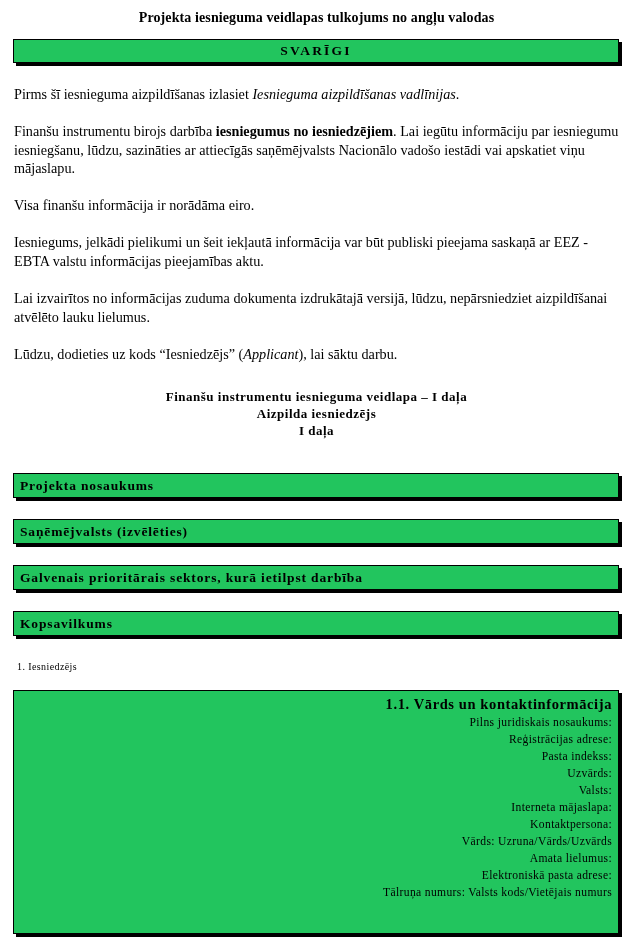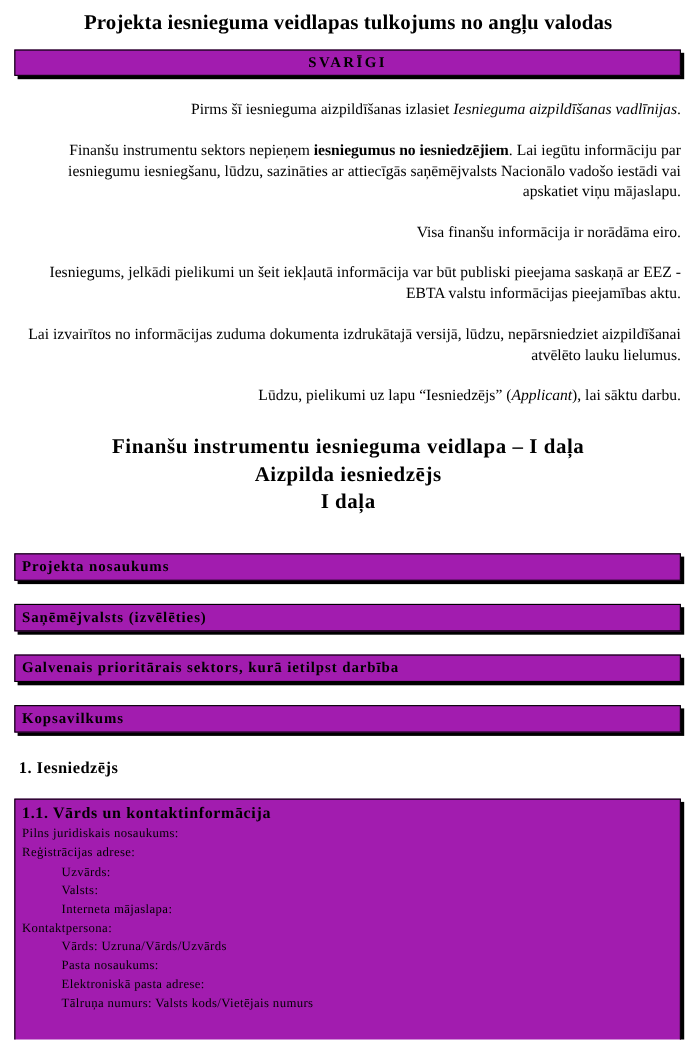"Projekta iesnieguma veidlapas tulkojums" .doc-title { font-size: 19px -> 14px }
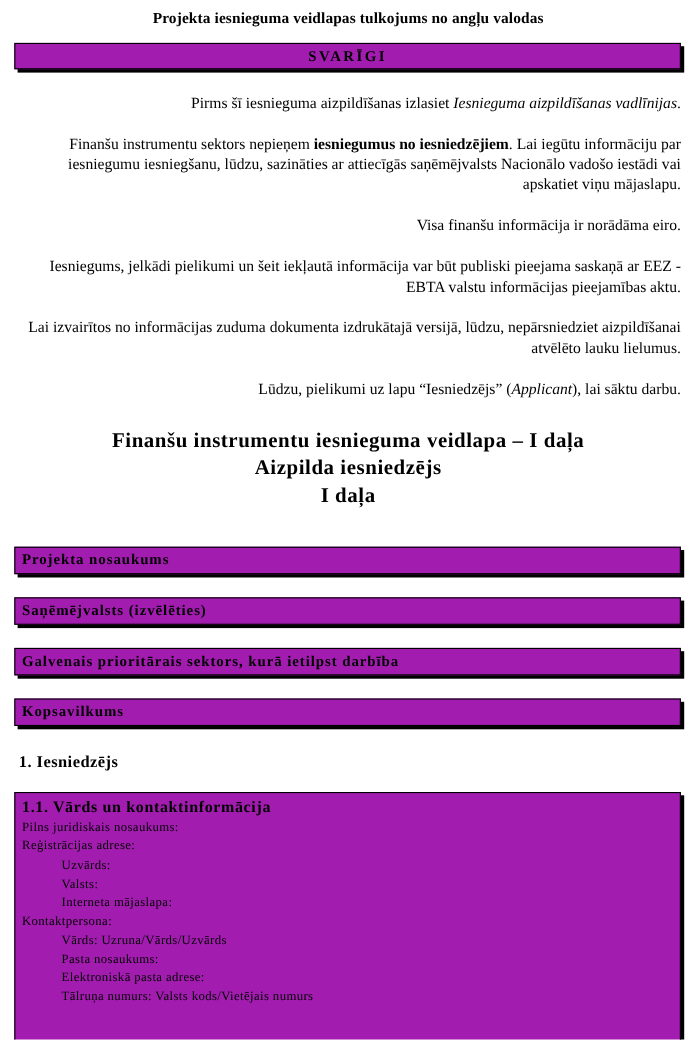"SVARĪGI" .shadow-box { background: #a21caf -> #22c55e }
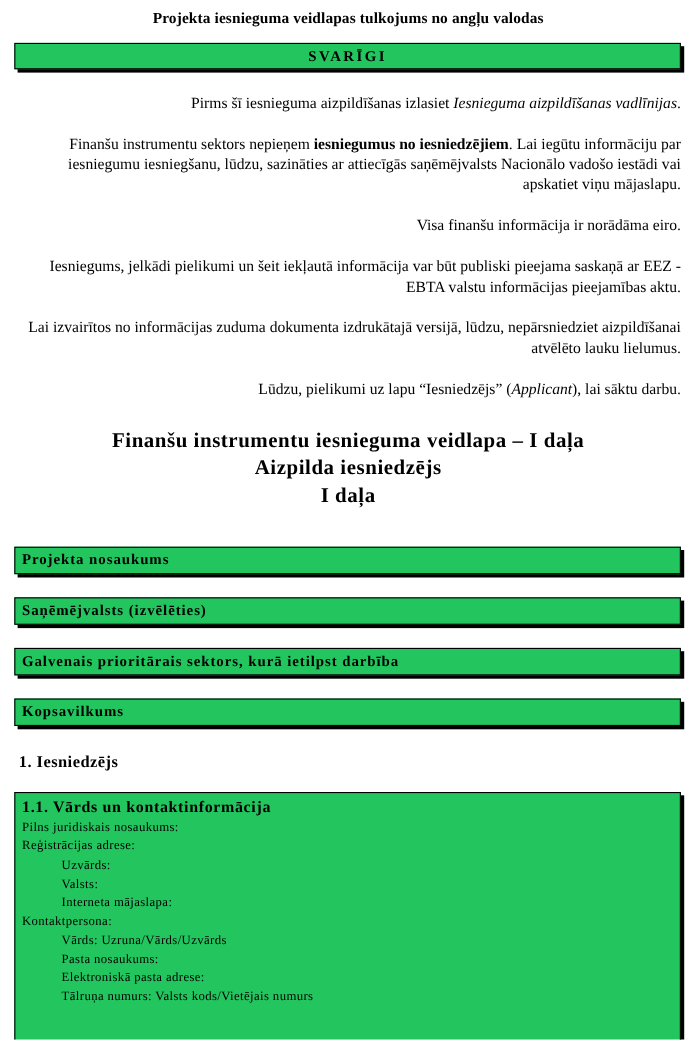"Pirms šī iesnieguma aizpildīšanas" .para { text-align: right -> left }
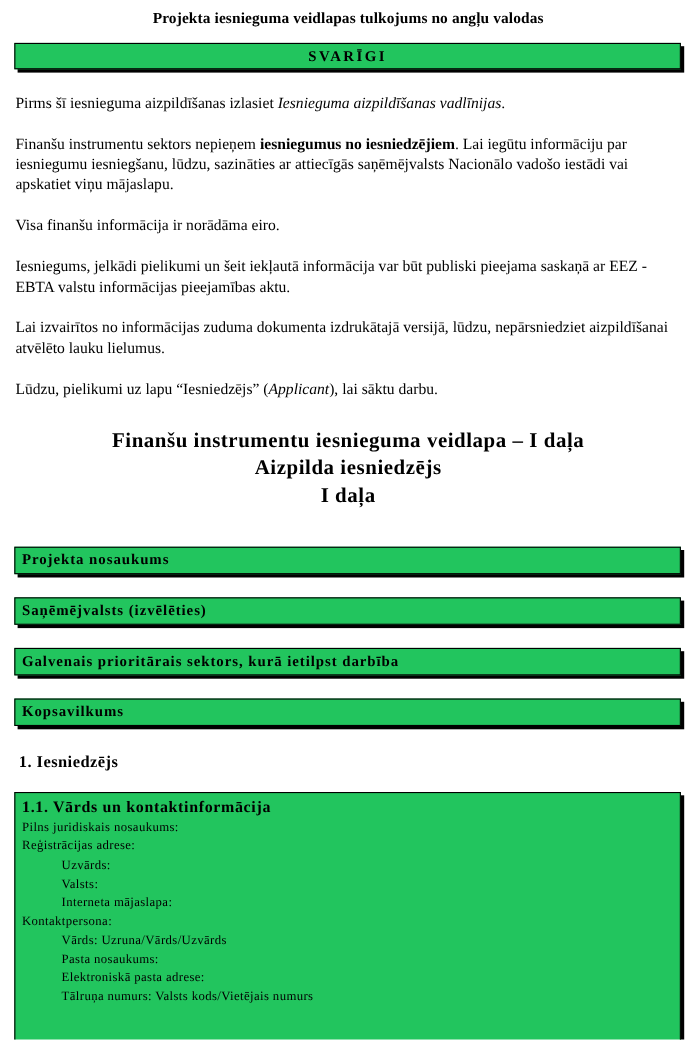"Finanšu instrumentu sektors nepieņem" span { text: sektors nepieņem -> birojs darbība }
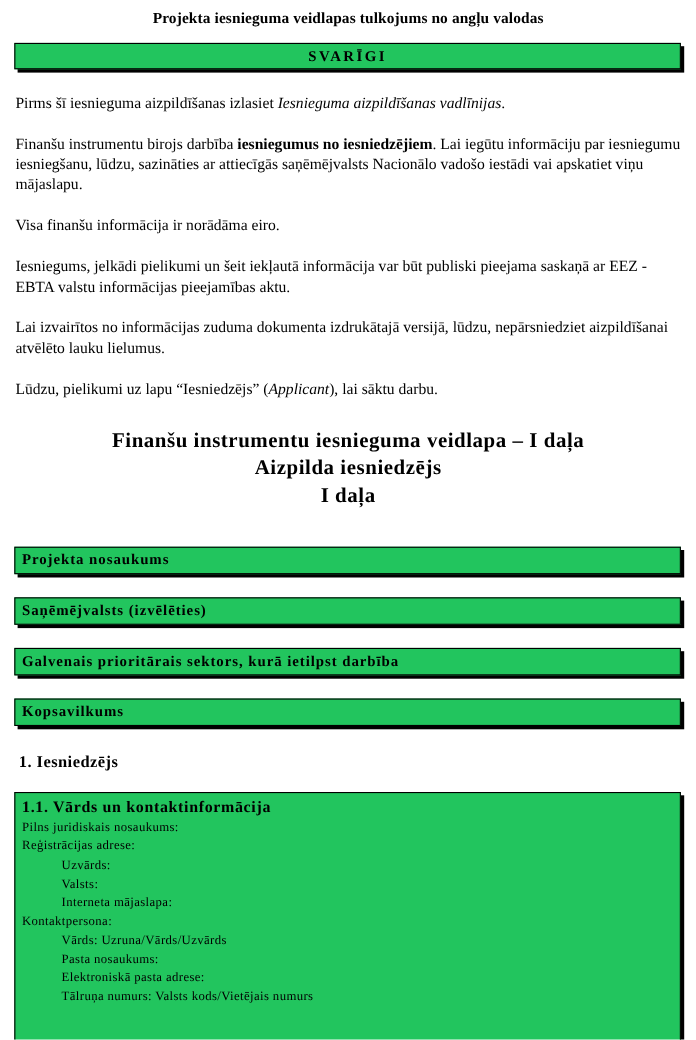"Lūdzu, pielikumi uz lapu “Iesniedzējs”" span { text: pielikumi uz lapu -> dodieties uz kods }
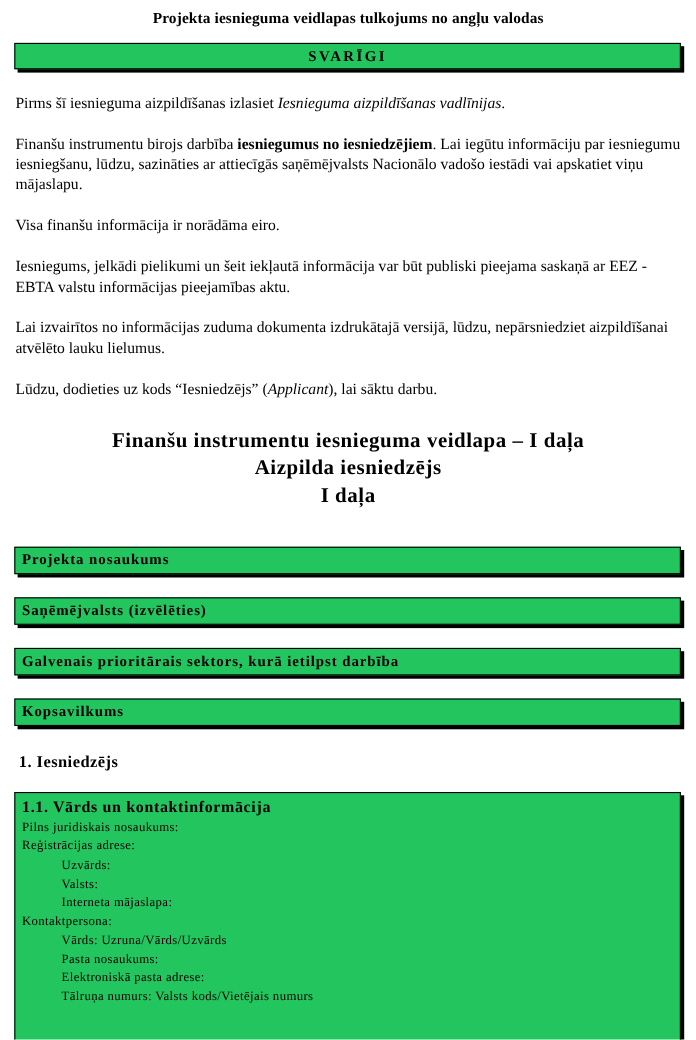"Finanšu instrumentu iesnieguma veidlapa" .form-heading { font-size: 19px -> 13px }
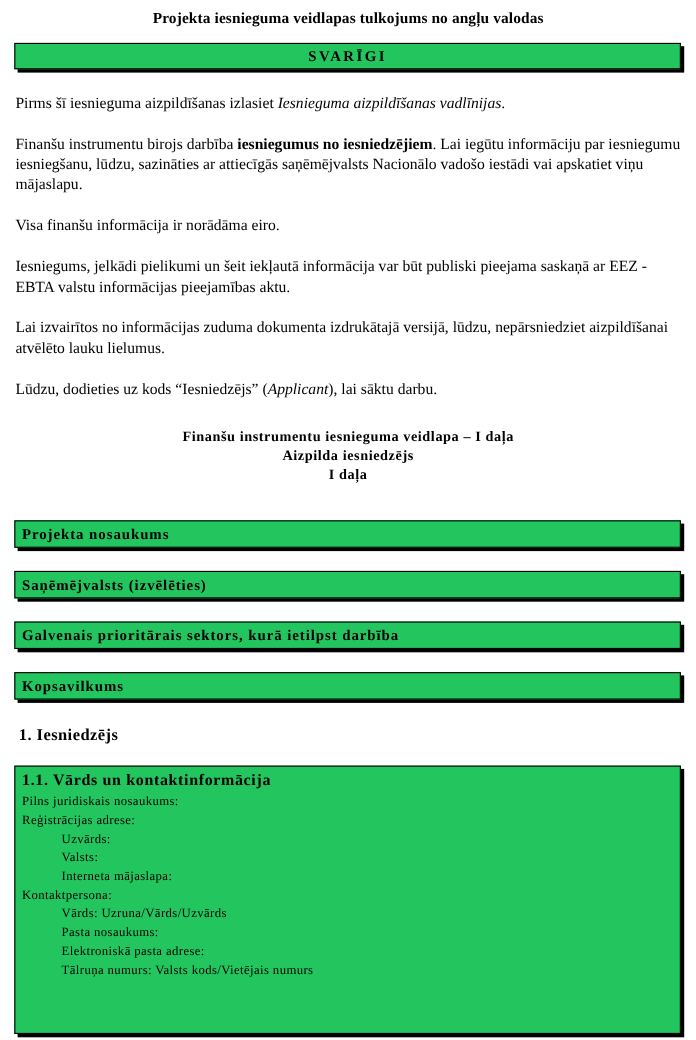"1. Iesniedzējs" .section-number-heading { font-size: 15px -> 10px; font-weight: bold -> normal }
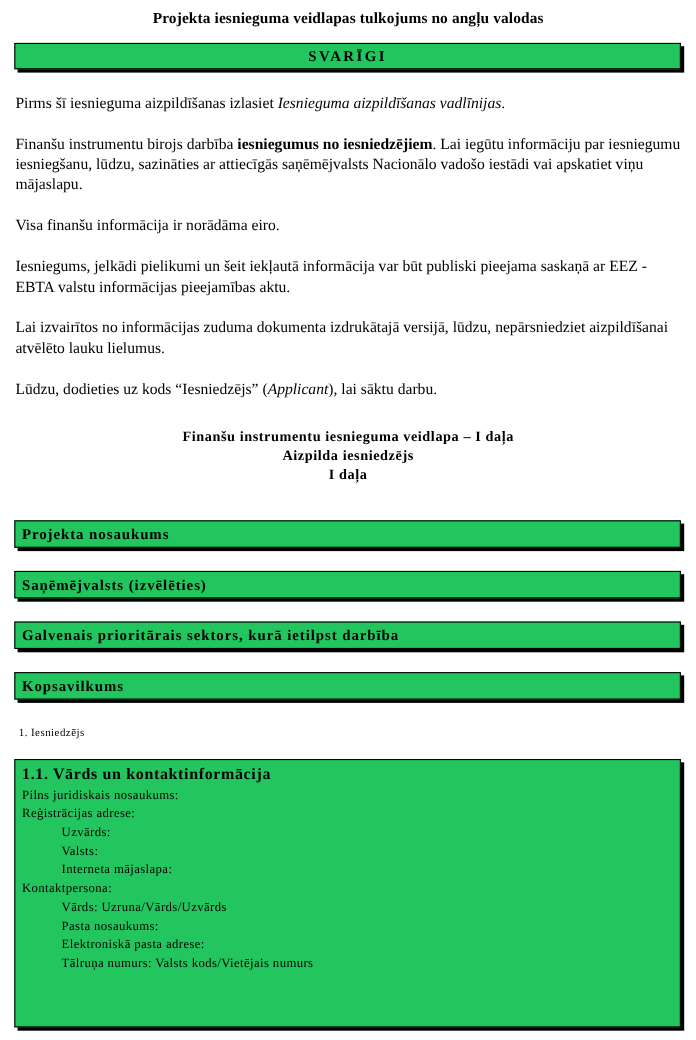"1.1. Vārds un kontaktinformācija" .field-box { text-align: none -> right }
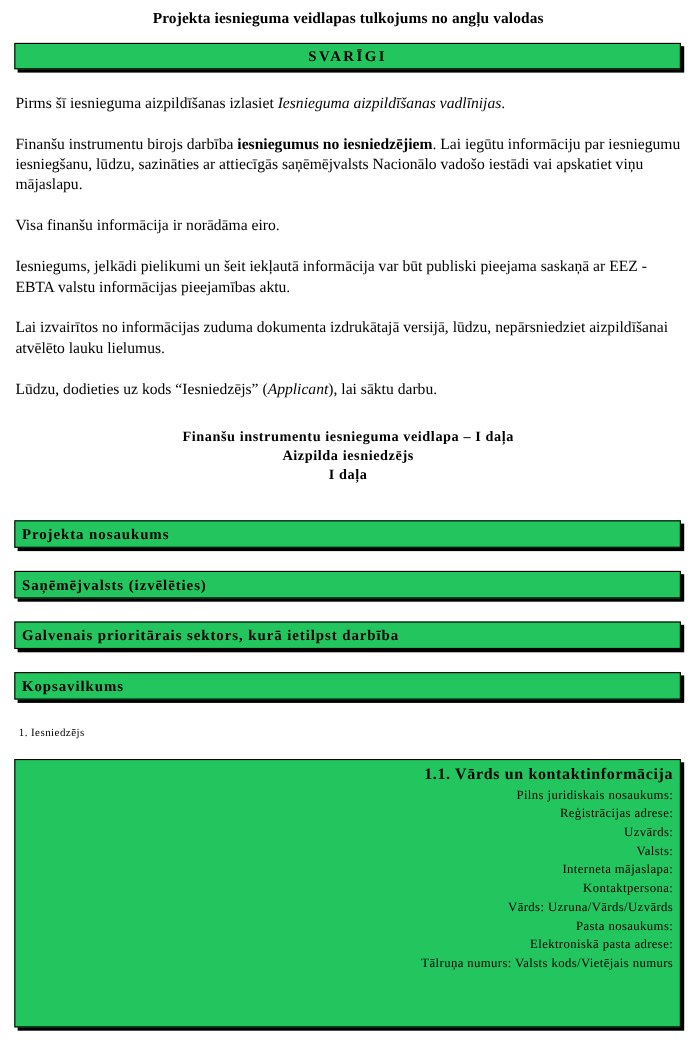"Pasta indekss:" div.field-line { html: none -> <div>Pasta indekss:</div> }
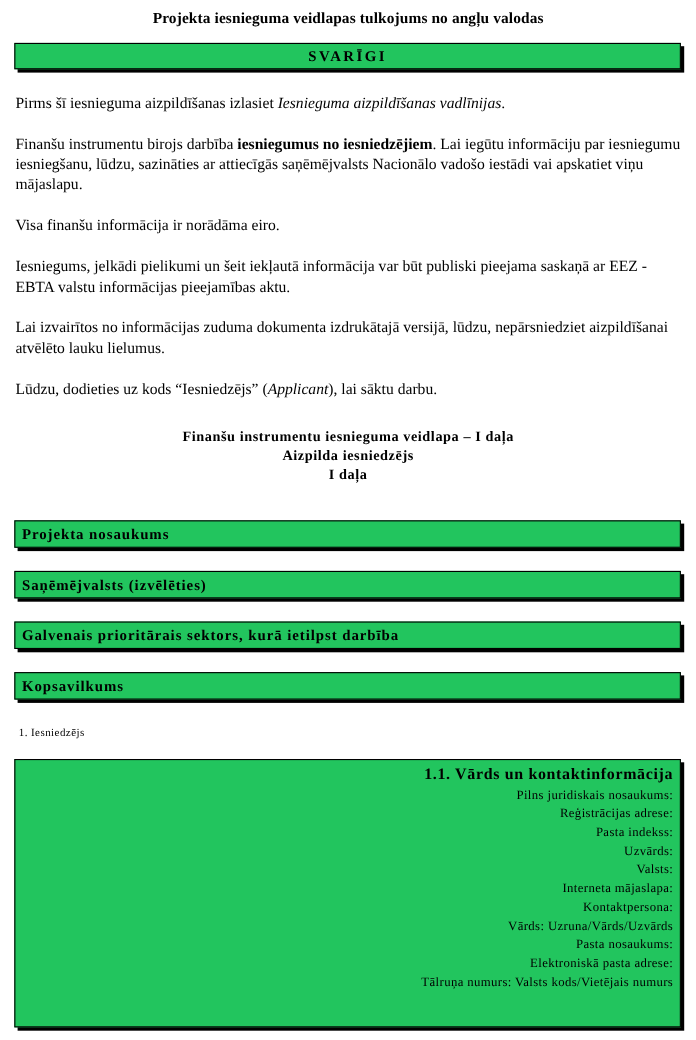"Pasta nosaukums:" div.field-line { text: Pasta nosaukums -> Amata lielumus }
